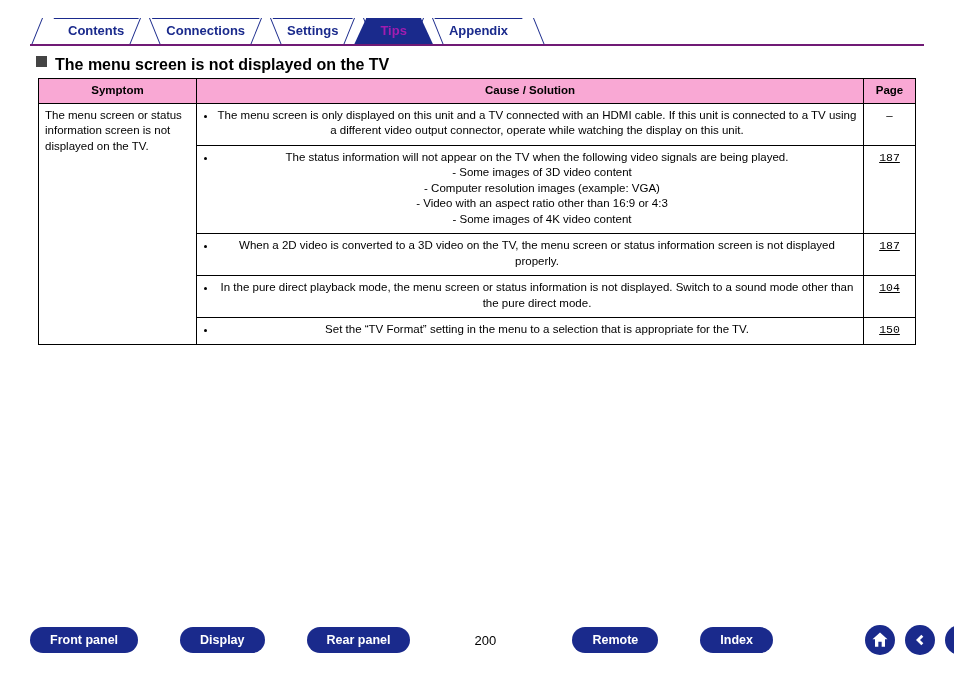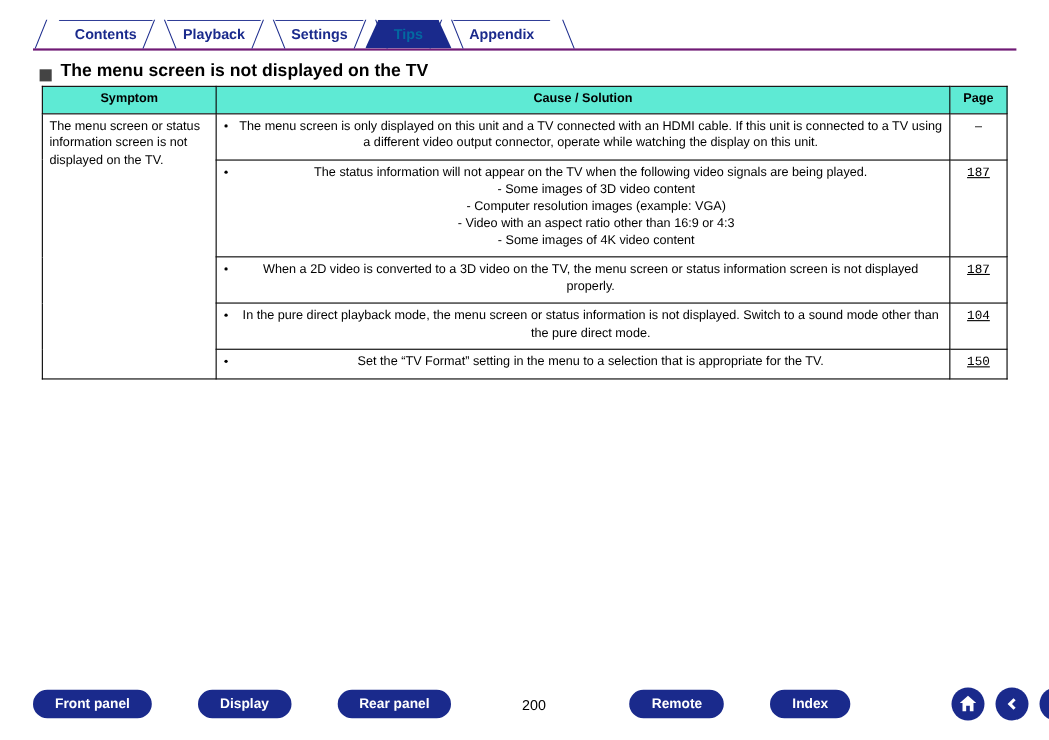"Connections" div.tab { html: none -> <div> <span></span><span></span><span></span> <span>Connections</span> </div> }
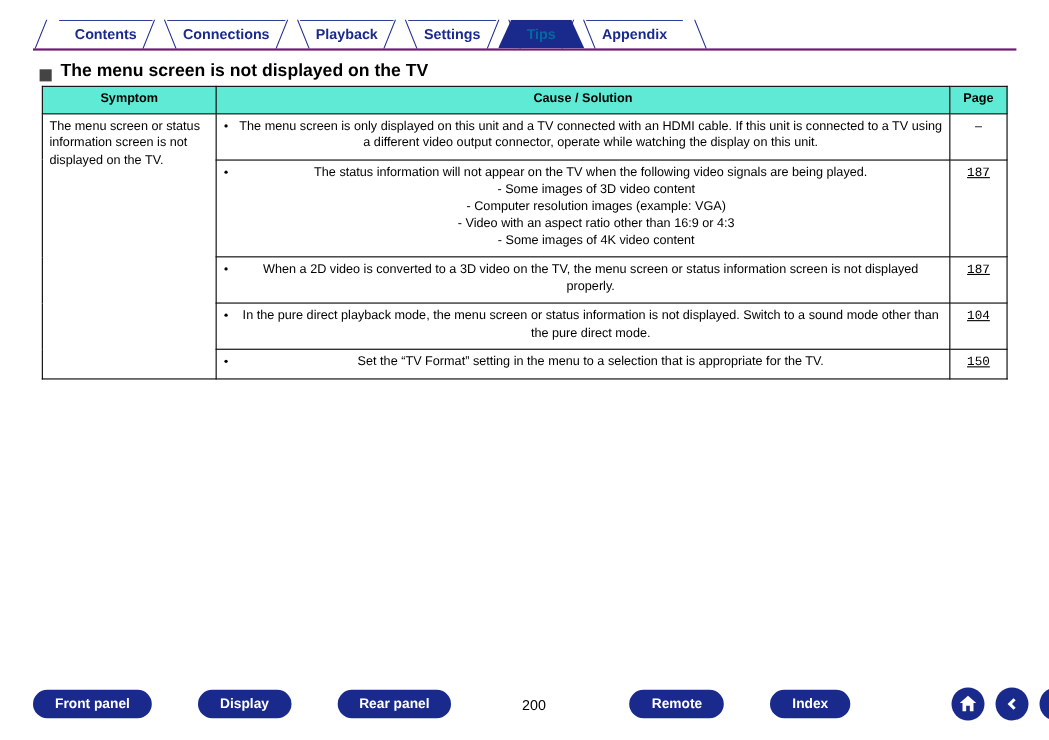"Playback" div.tab { html: <div> <span></span><span></span><span></span> <span>Playback</span> </div> -> none }
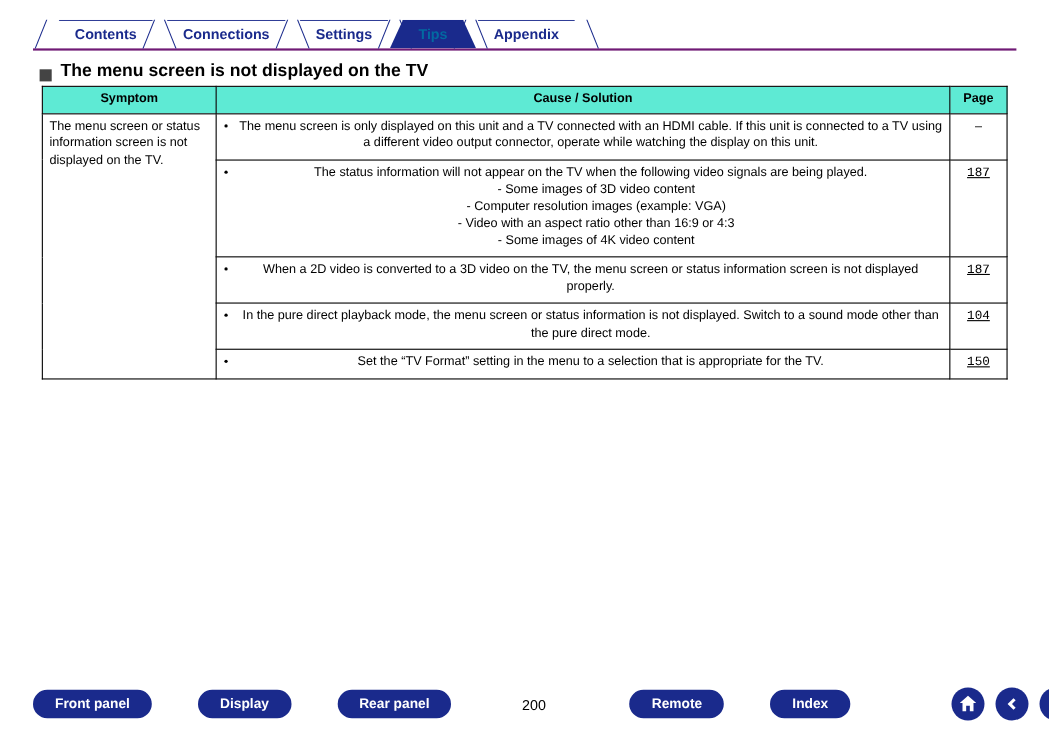"Tips" .tab.active { color: #0369a1 -> #a21caf }
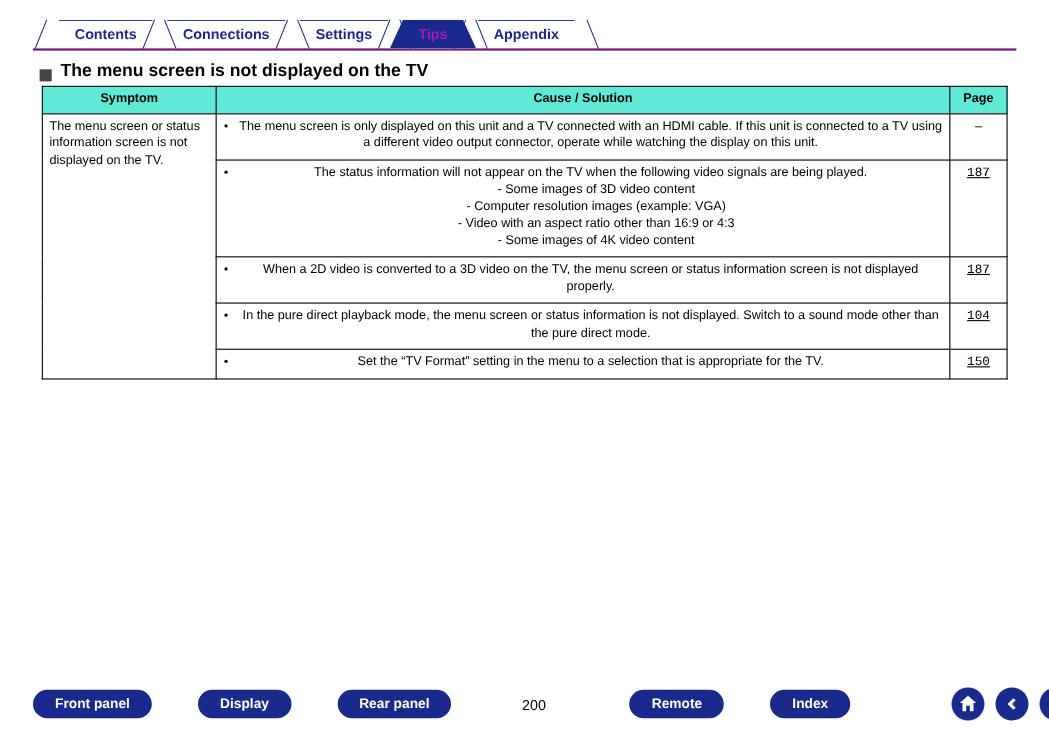"The menu screen is not" .heading-row { align-items: flex-end -> flex-start }
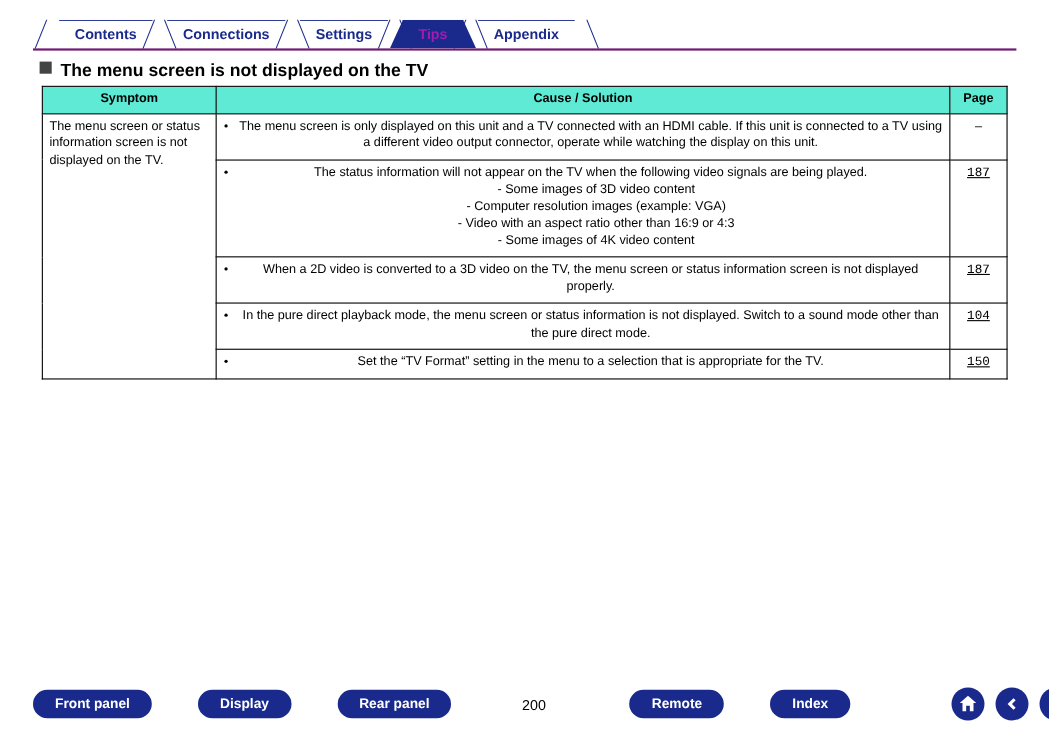"Symptom" table.trouble th { background: #5eead4 -> #f9a8d4 }
